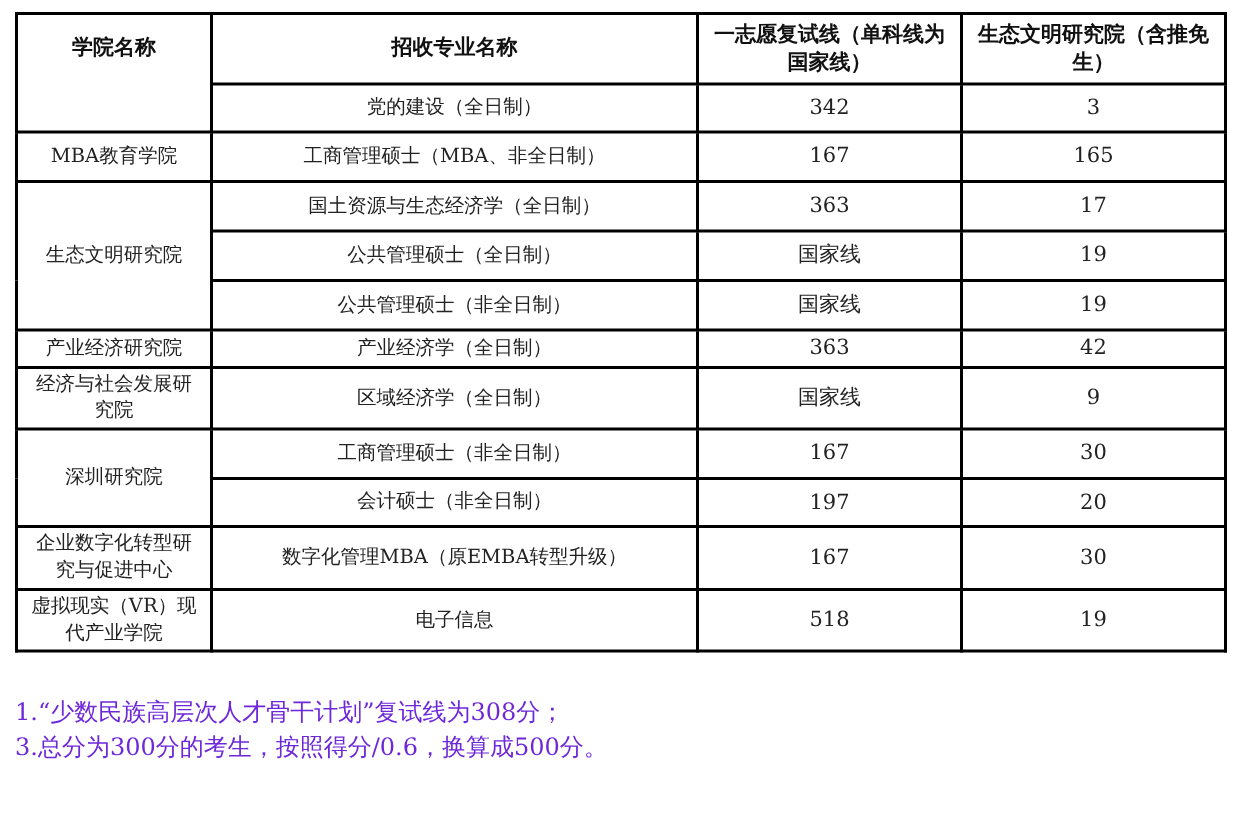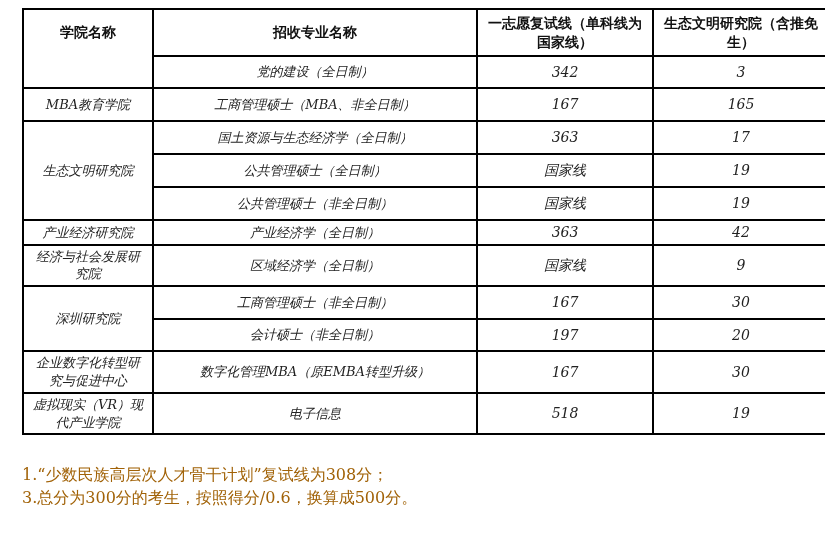"学院名称" .page { padding: 8px 8px 0 22px -> 8px 8px 0 10px }
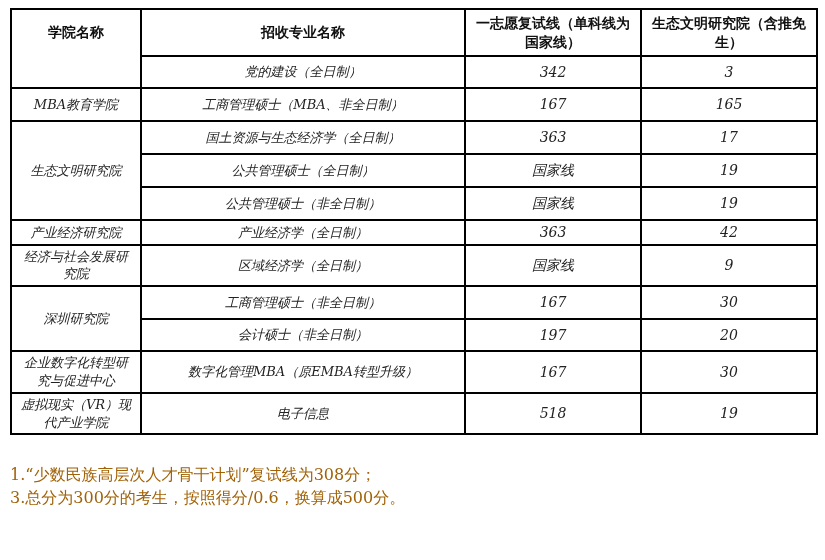"党的建设（全日制）" table.score-table td { font-style: italic -> none }
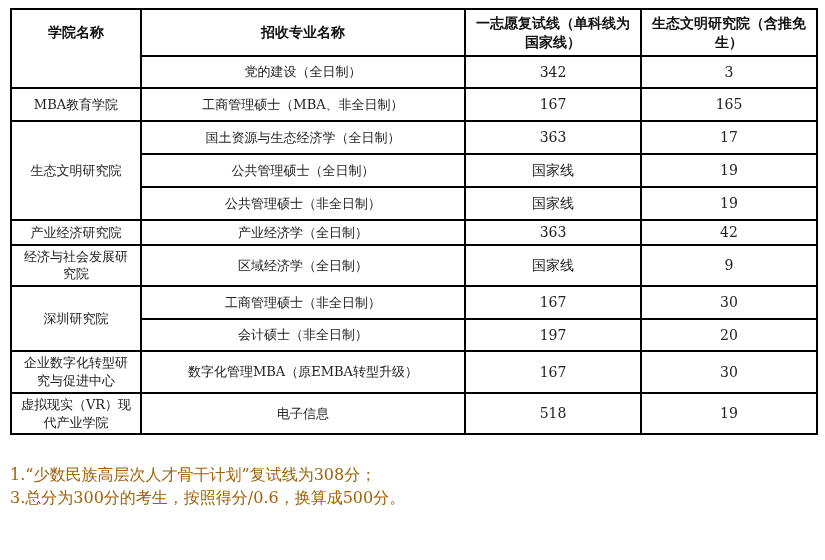"1.“少数民族高层次人才骨干计划”复试线为308分；" .notes { color: #a16207 -> #6d28d9 }
